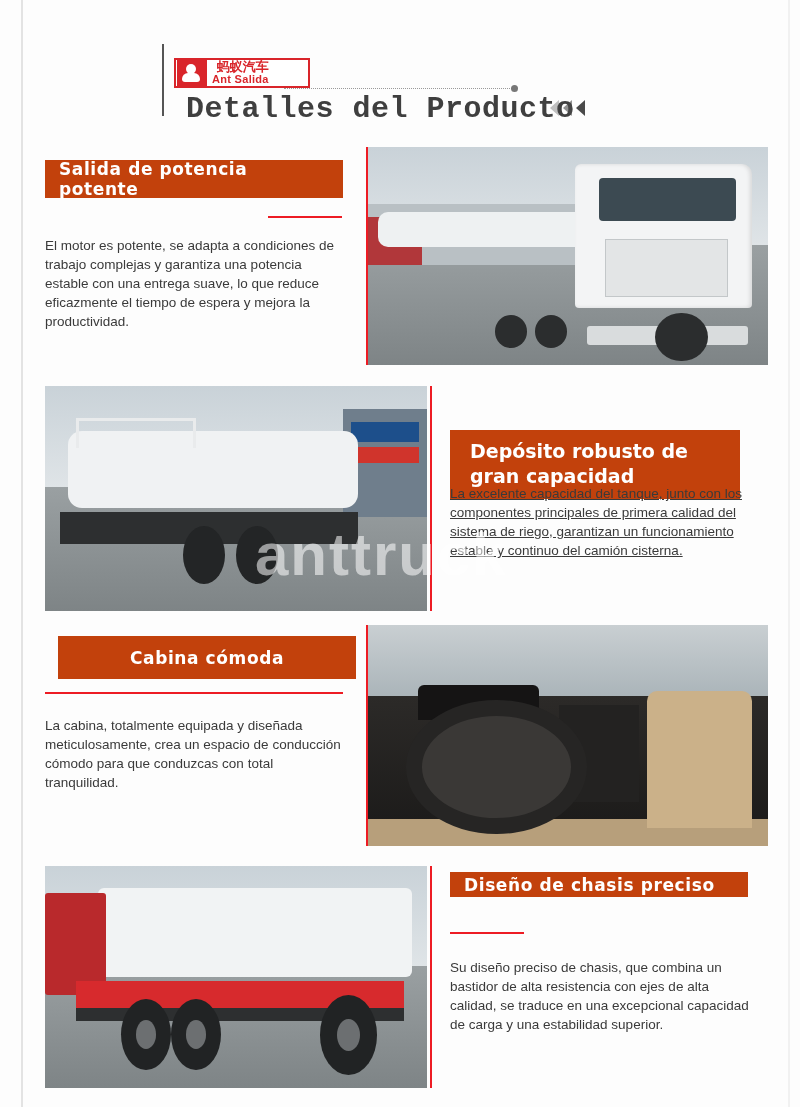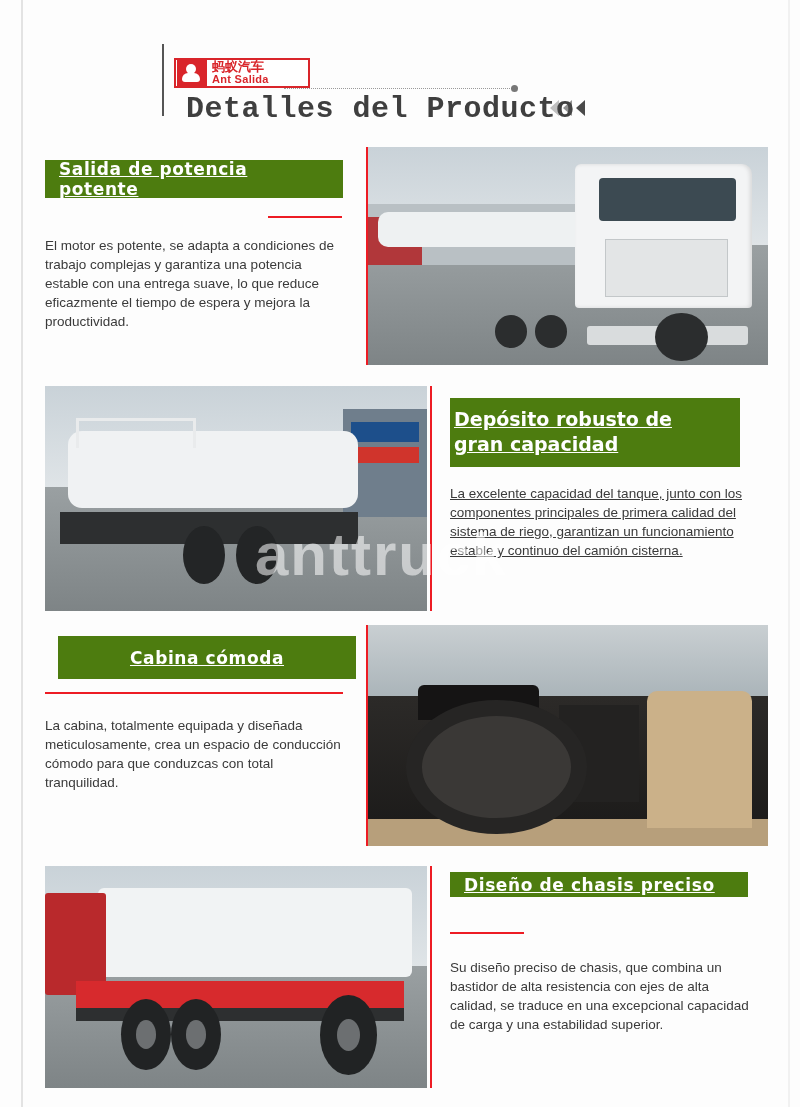"蚂蚁汽车" .brand-text { text-align: none -> right }
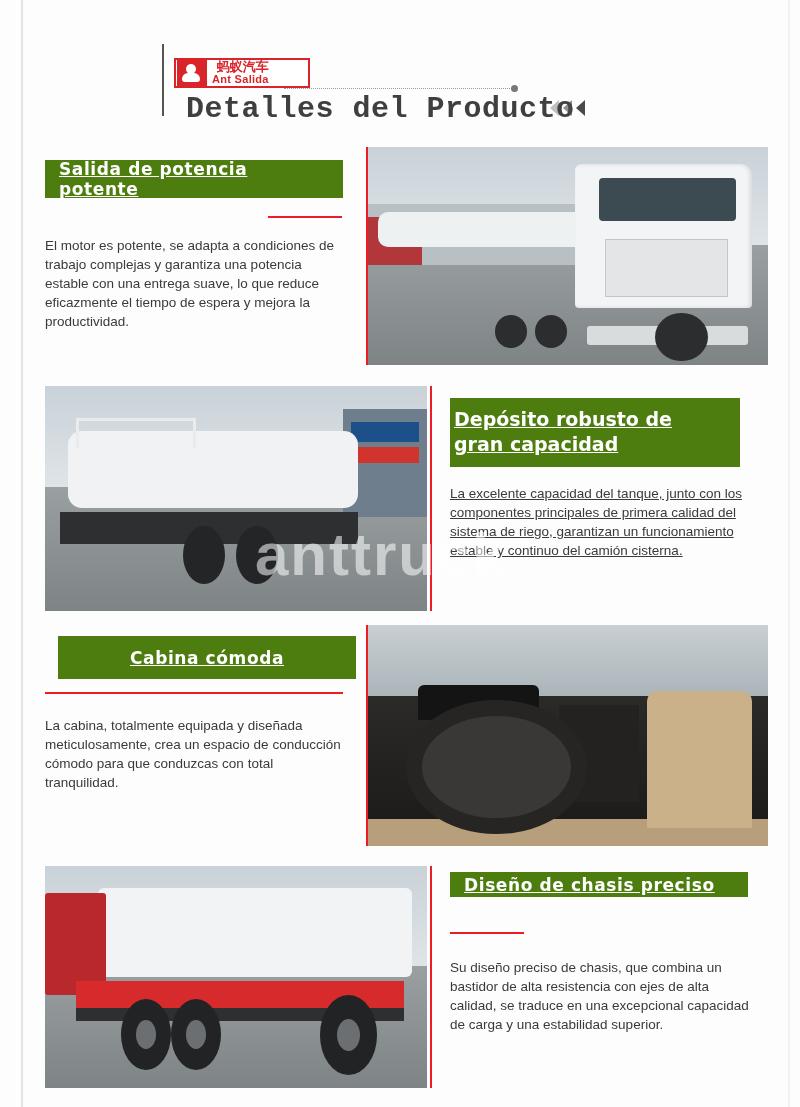"Salida de potencia potente" .red-label { background: #4d7c0f -> #c2410c; text-decoration: underline -> none }
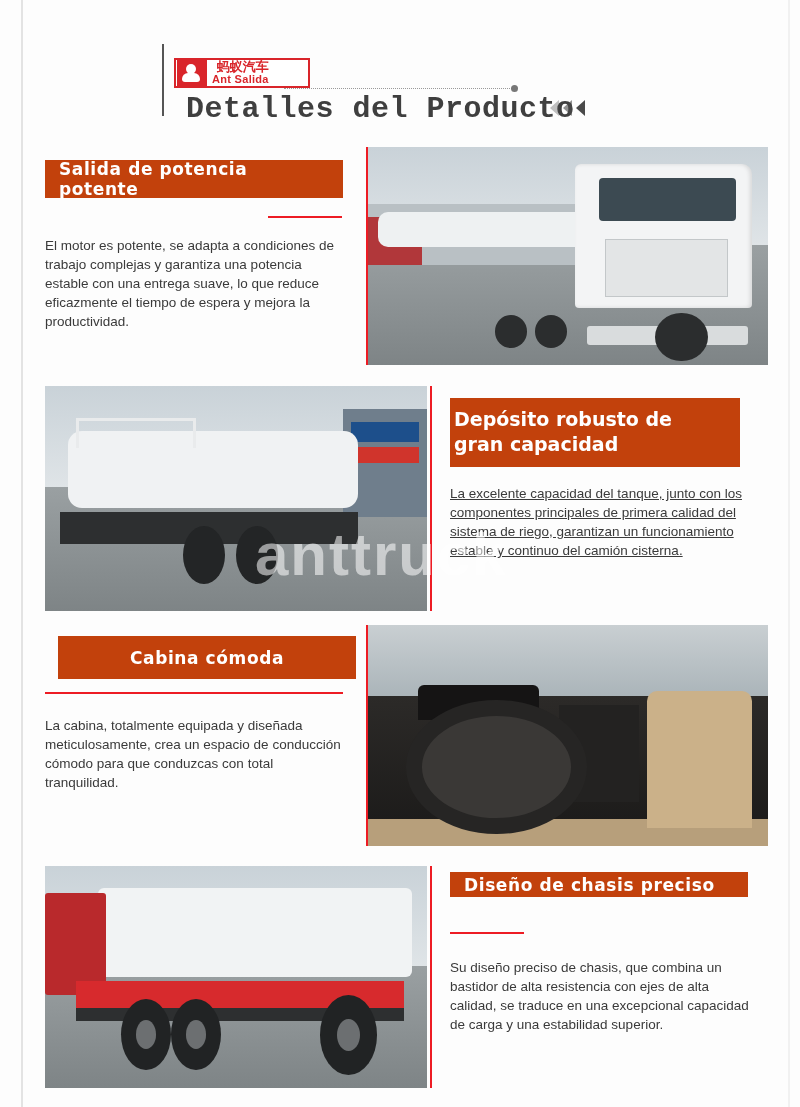"Depósito robusto de gran capacidad" .red-label.two-line { margin-top: none -> 32px; padding: 9px 16px 10px 4px -> 9px 16px 10px 20px }
